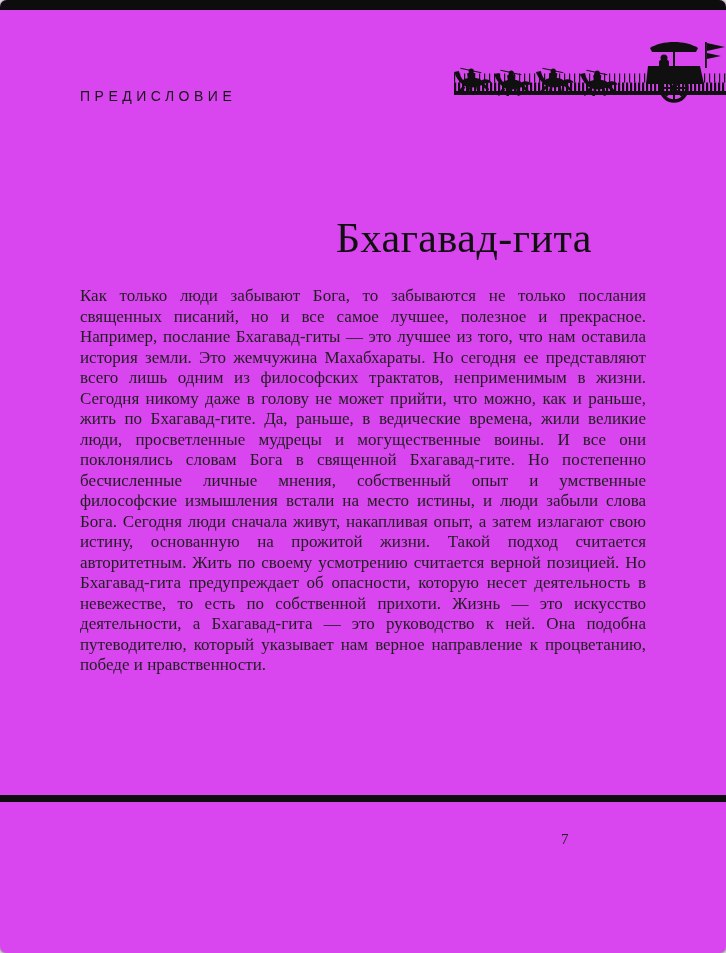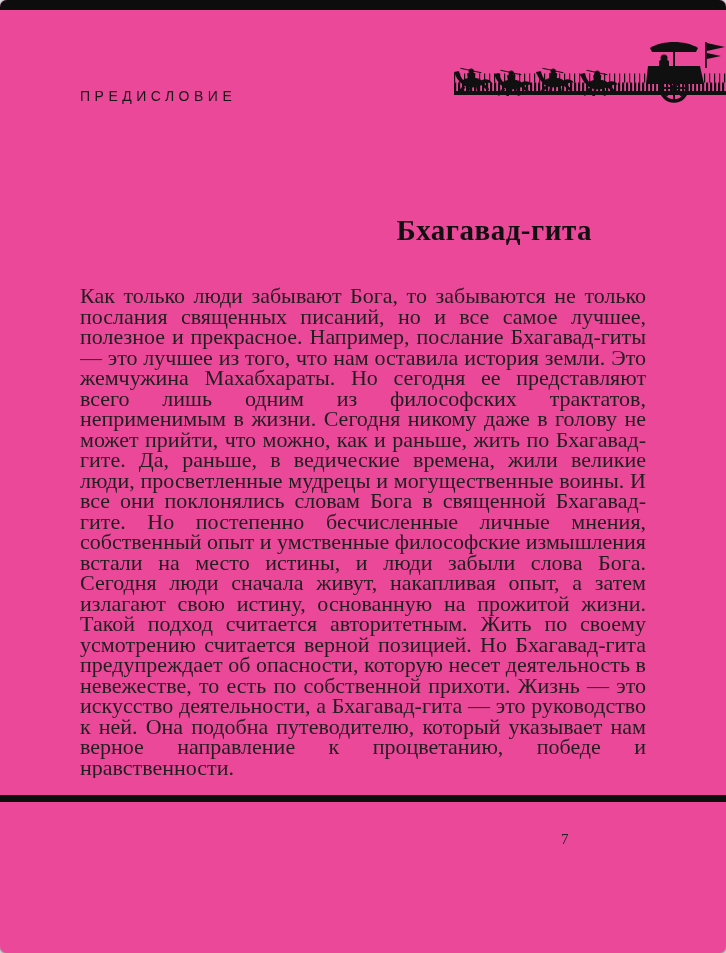"ПРЕДИСЛОВИЕ" .page { background: #ec4899 -> #d946ef }
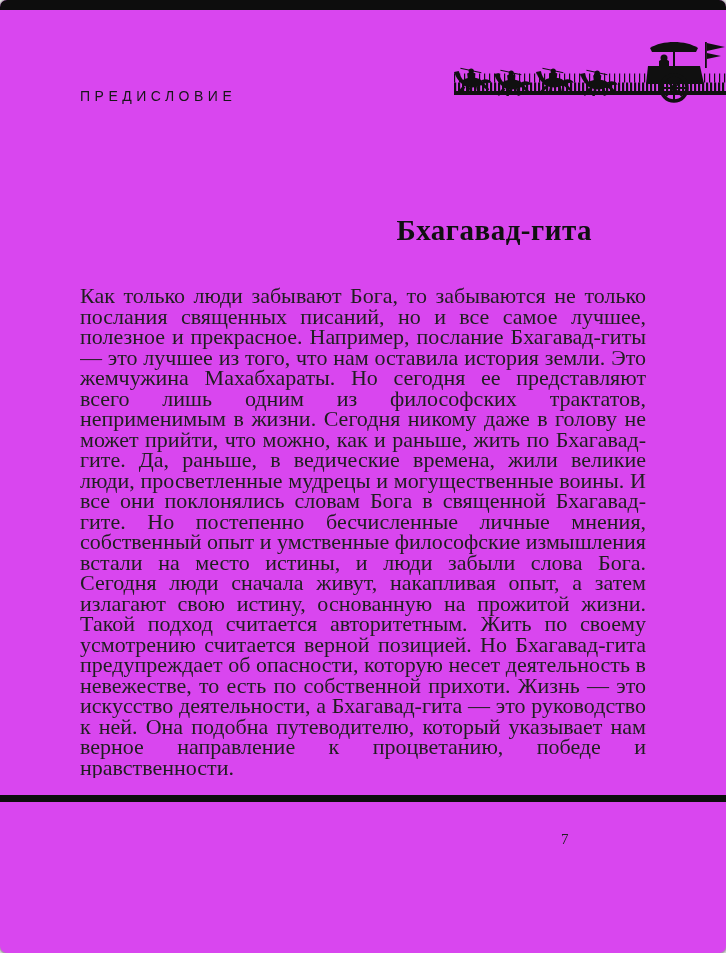"Бхагавад-гита" .chapter-title { font-size: 29px -> 42px; font-weight: 700 -> 400 }
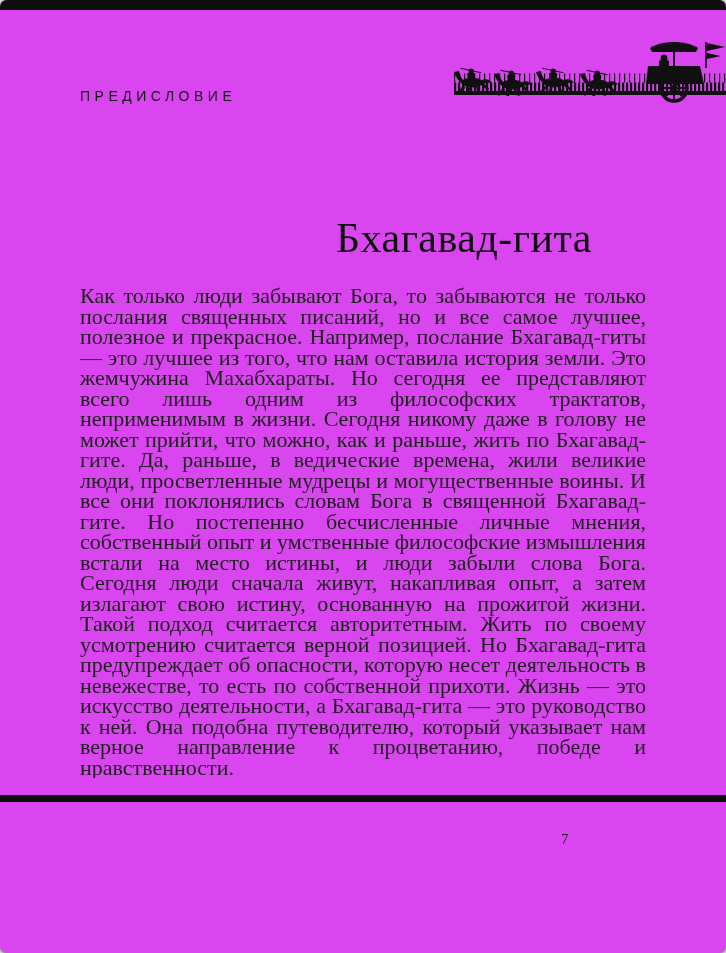"Как только люди забывают Бога," .body-text { font-size: 22px -> 17px }
